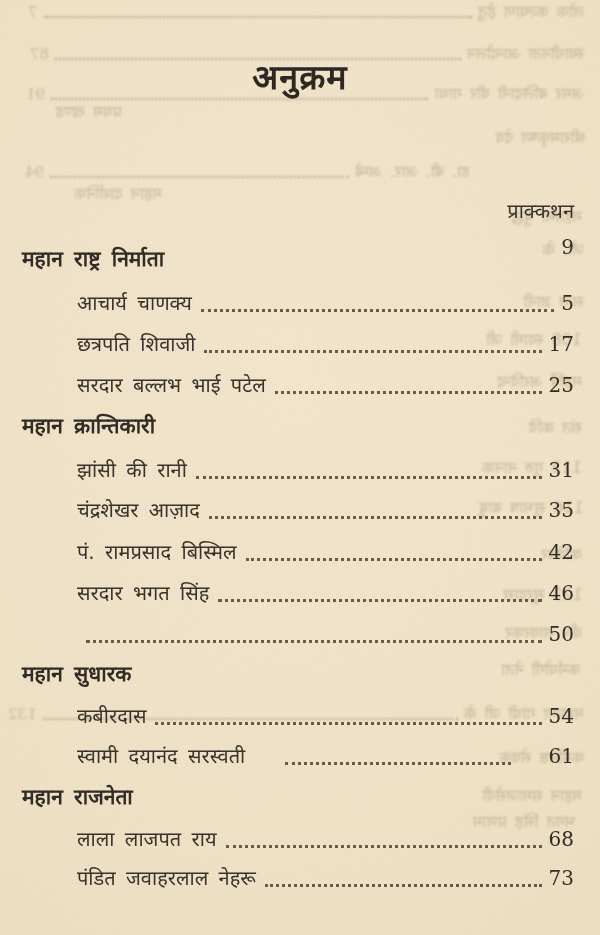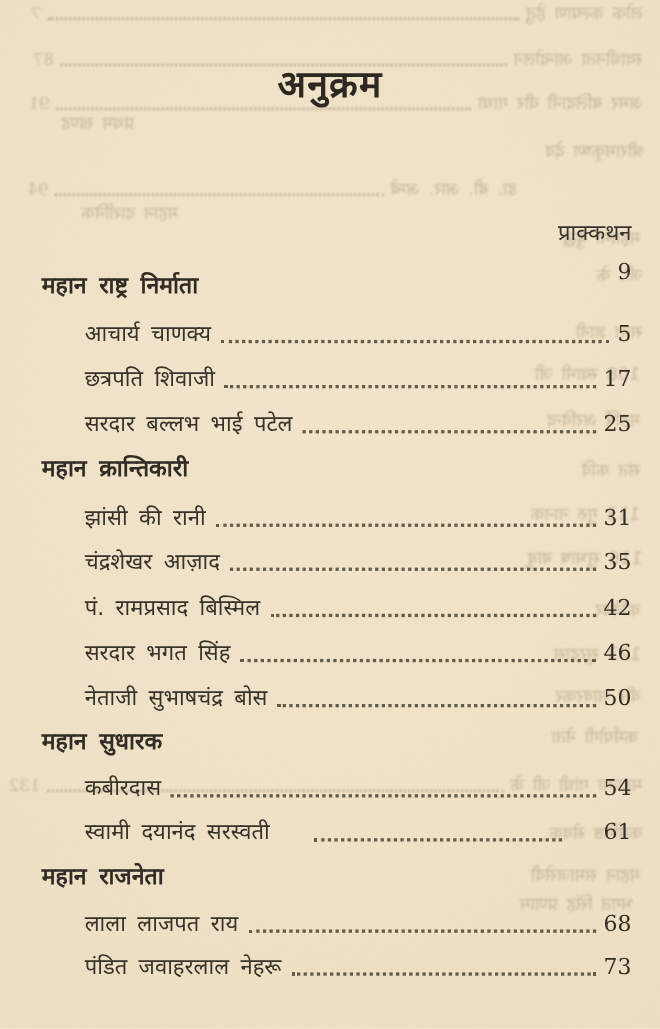"महान राष्ट्र निर्माता" .toc-section { margin-left: 16px -> none }
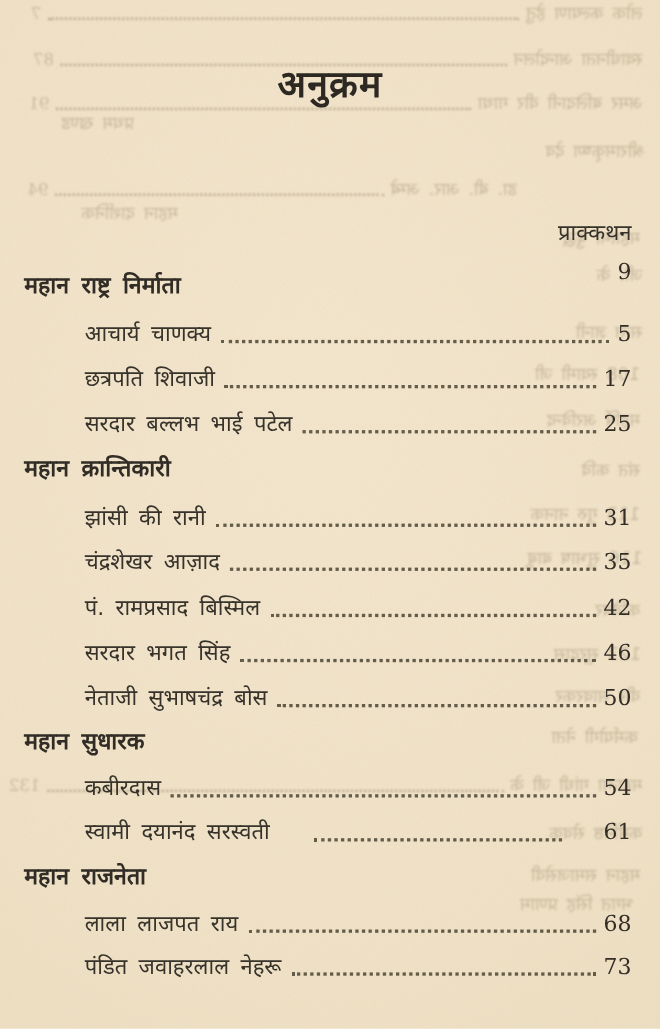"नेताजी सुभाषचंद्र बोस" span.entry-label { html: <span>नेताजी सुभाषचंद्र बोस</span> -> none }
